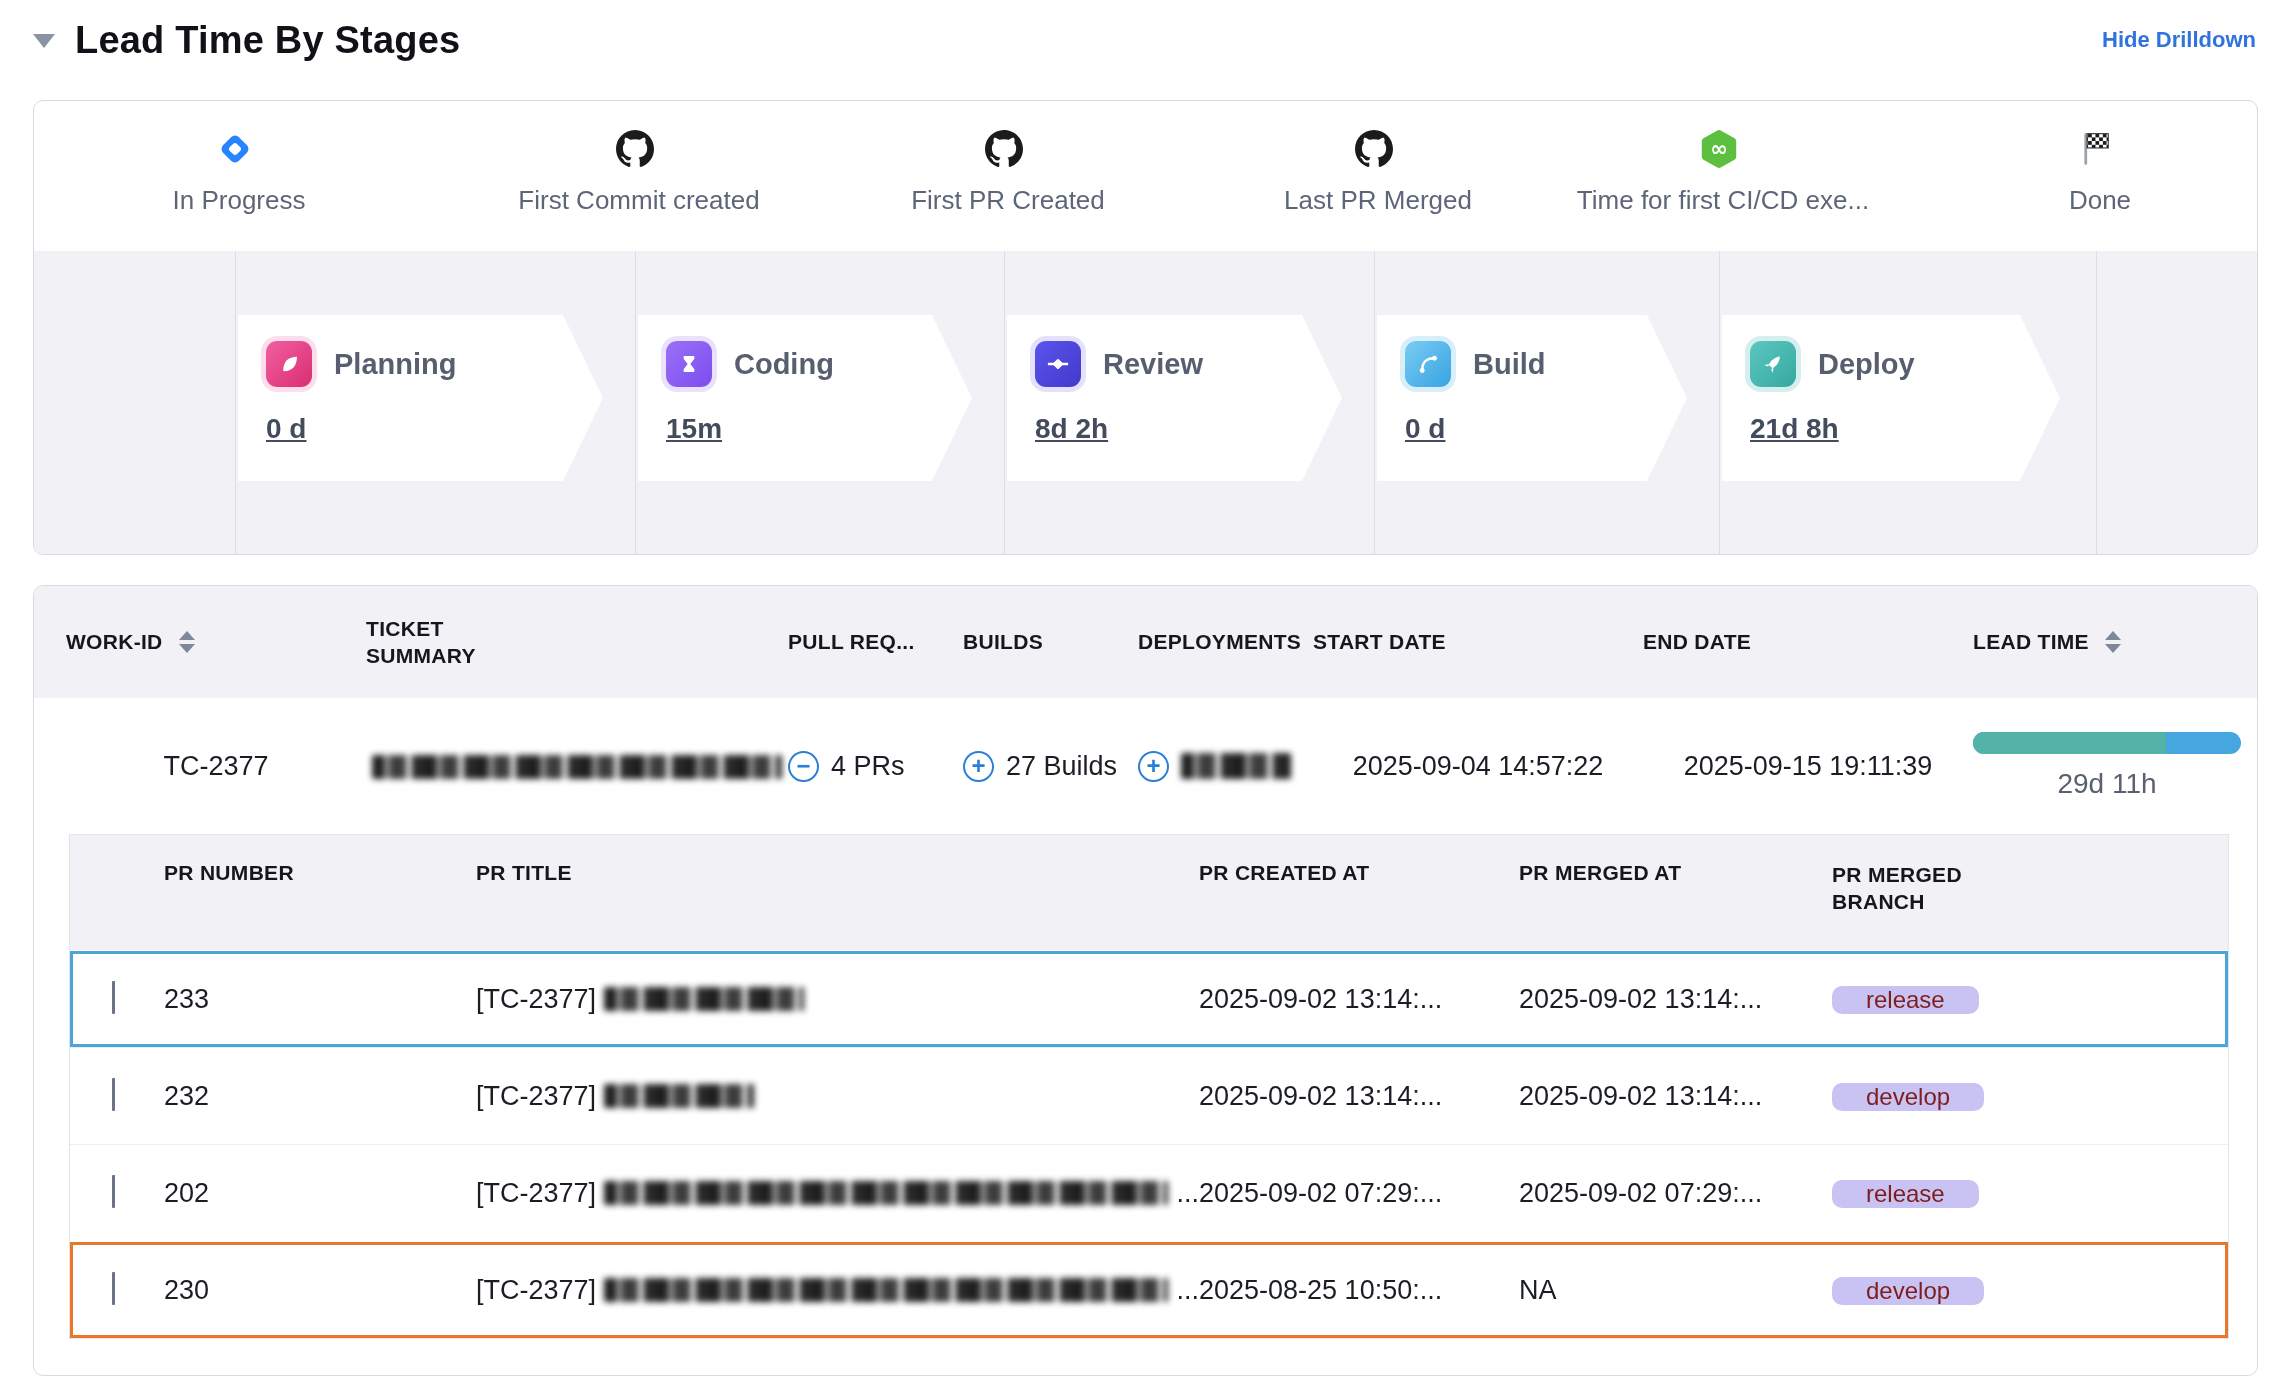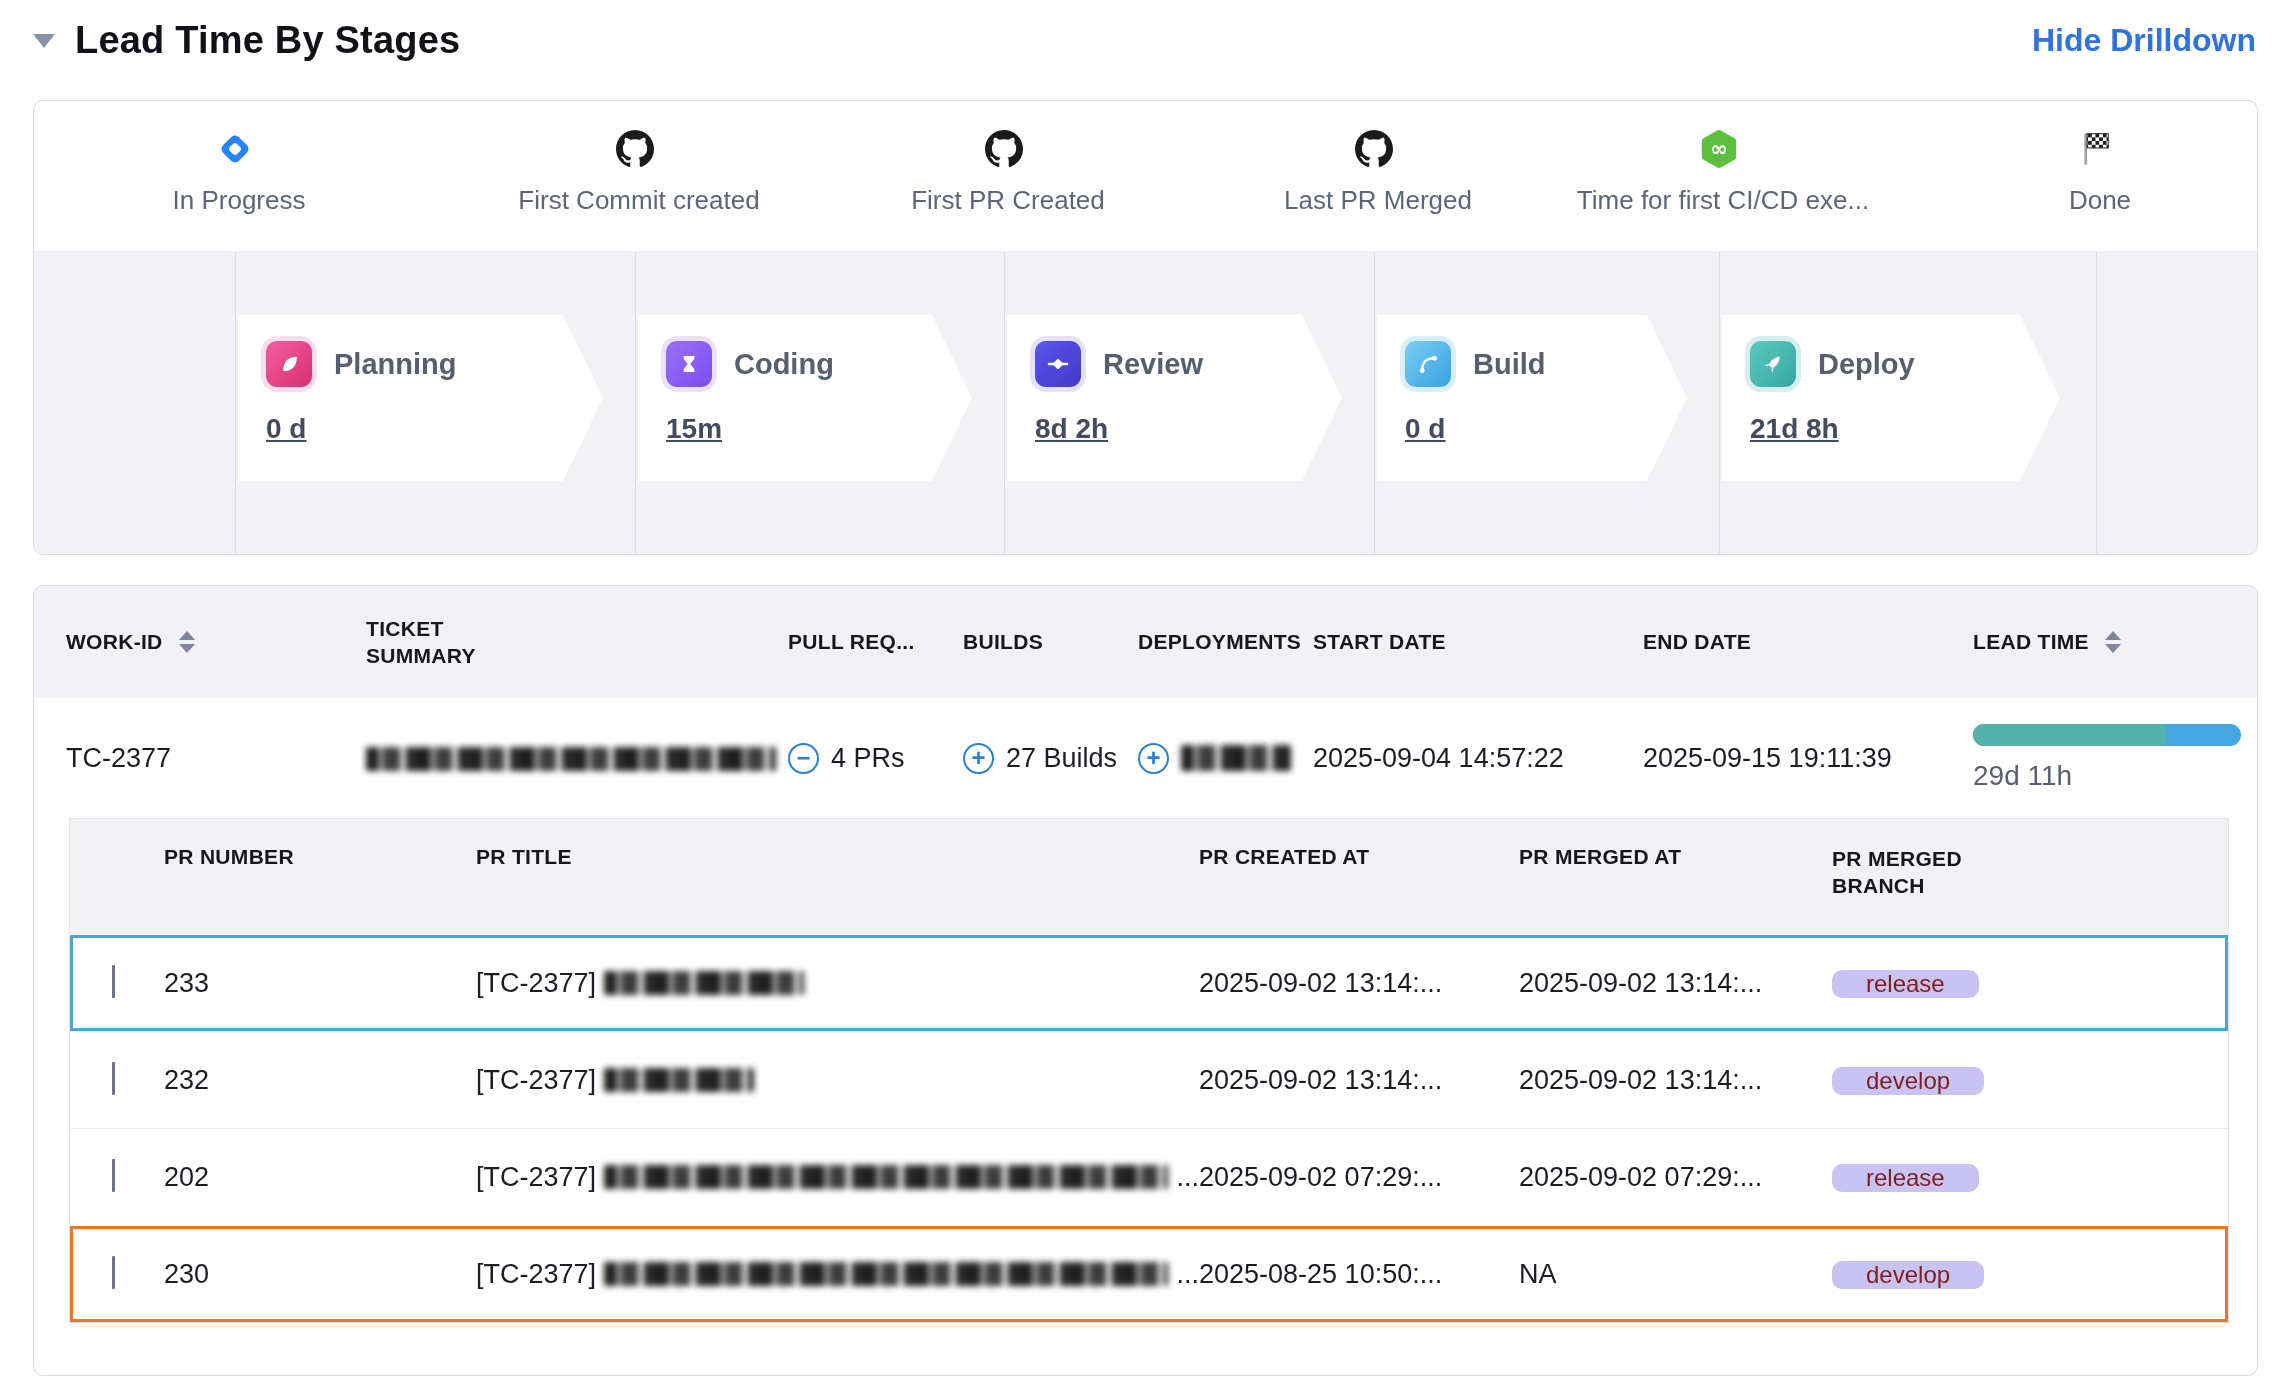"Hide Drilldown" .hide-link { font-size: 32px -> 22px }
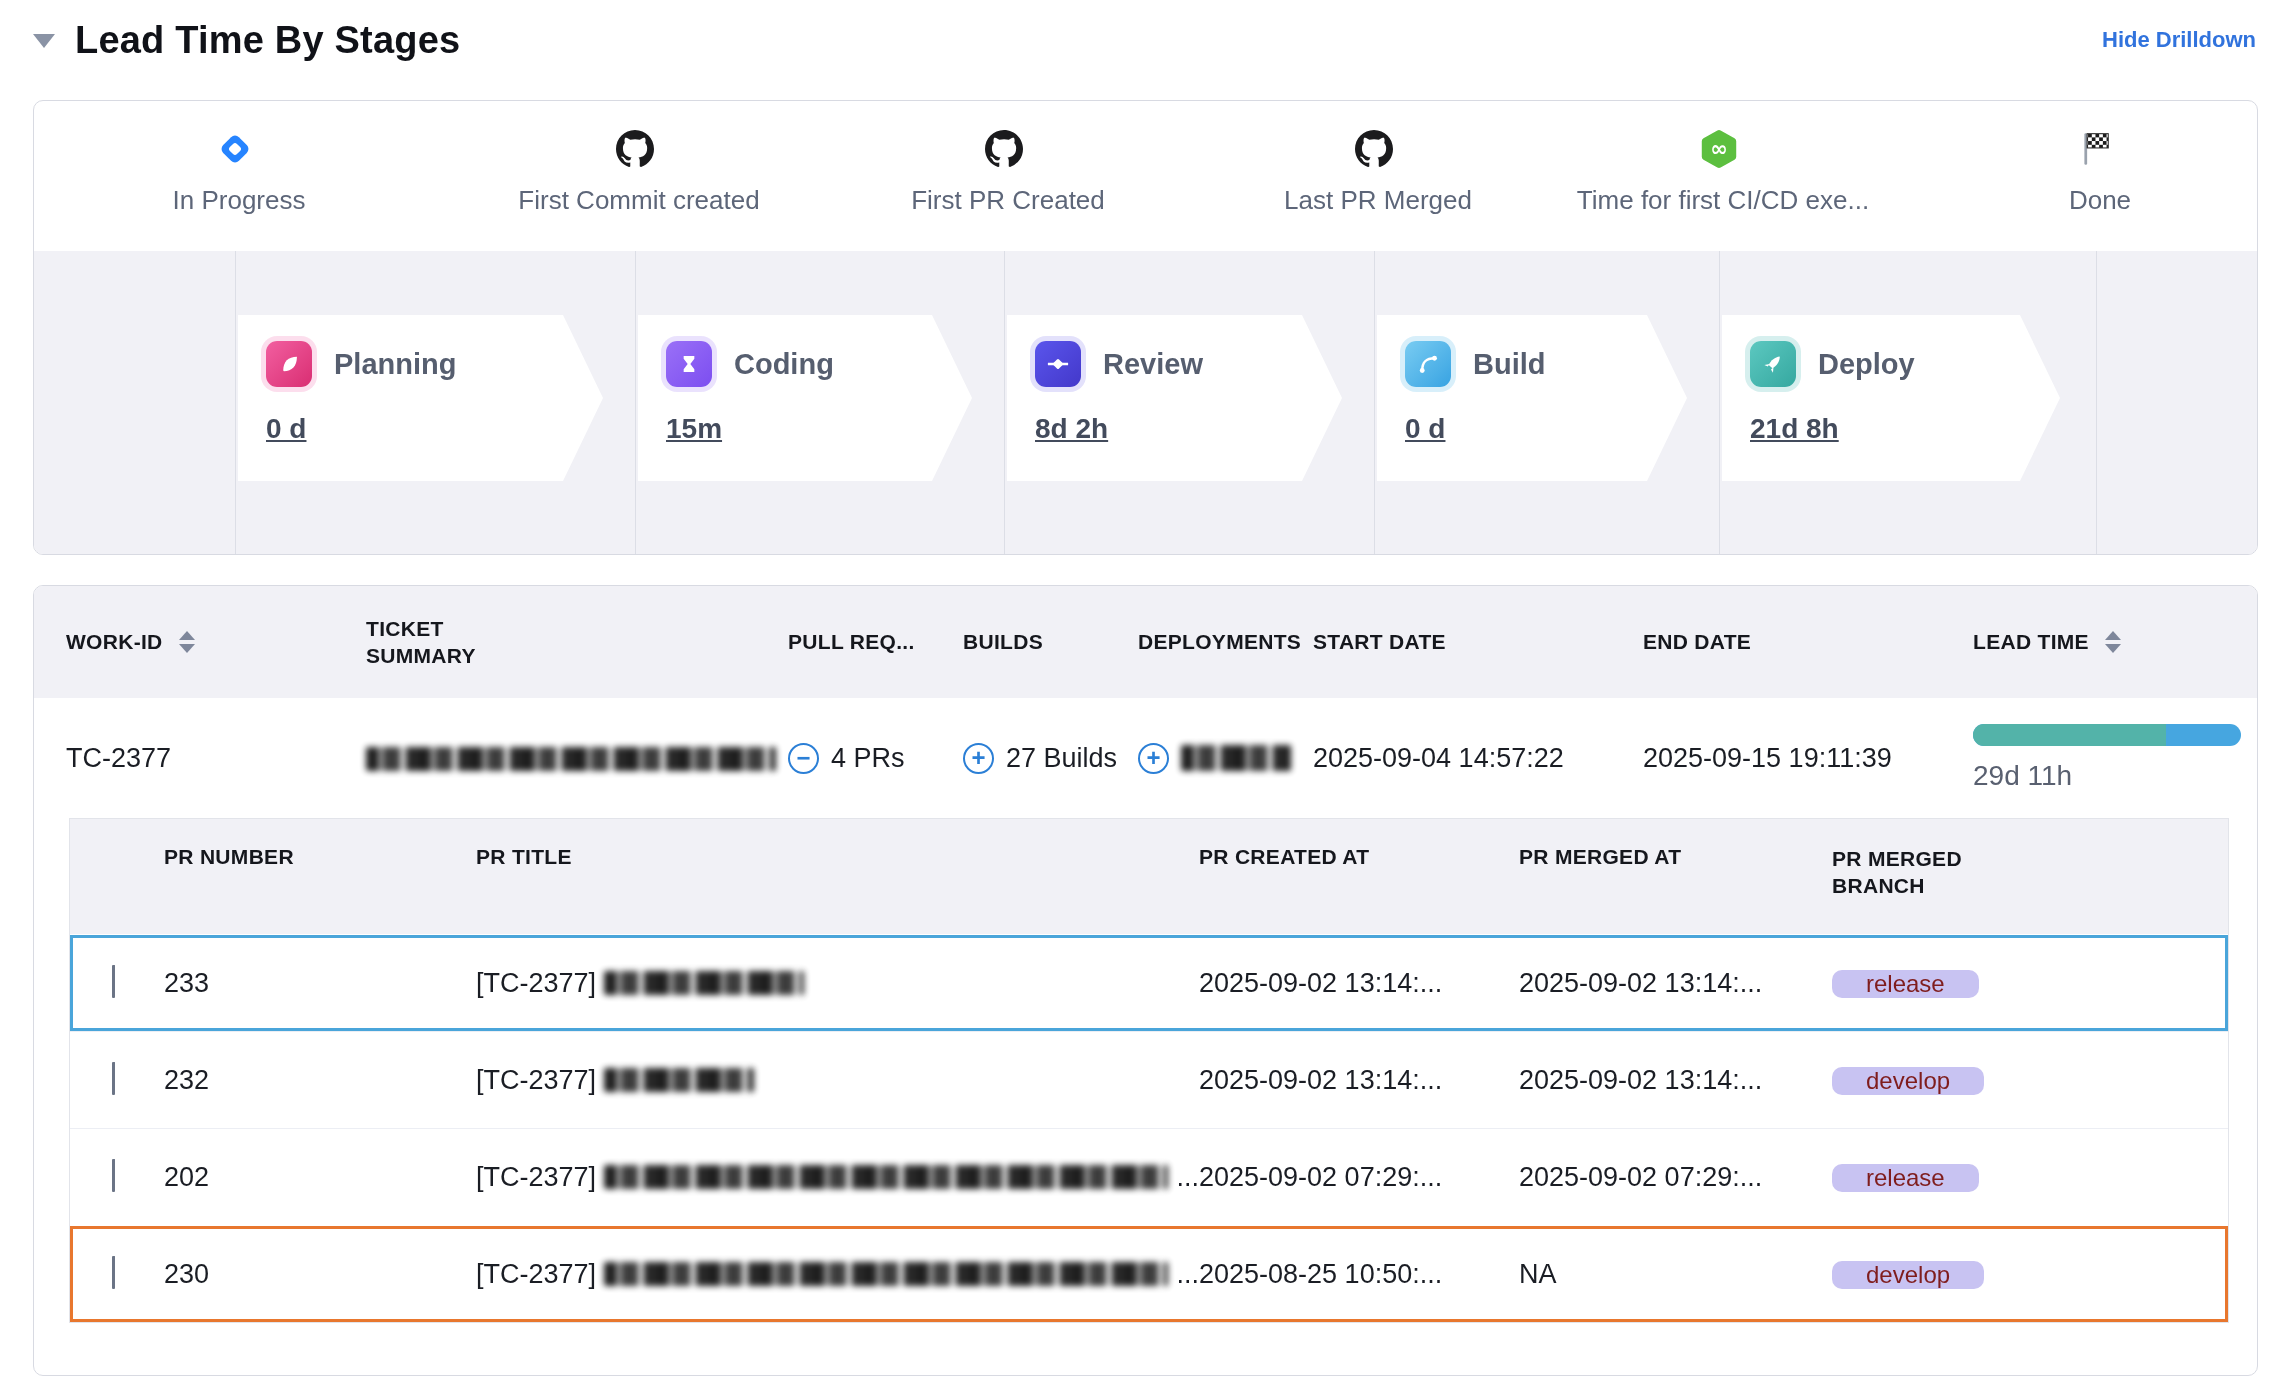"TC-2377" .work-row { height: 120px -> 136px; text-align: none -> center }
